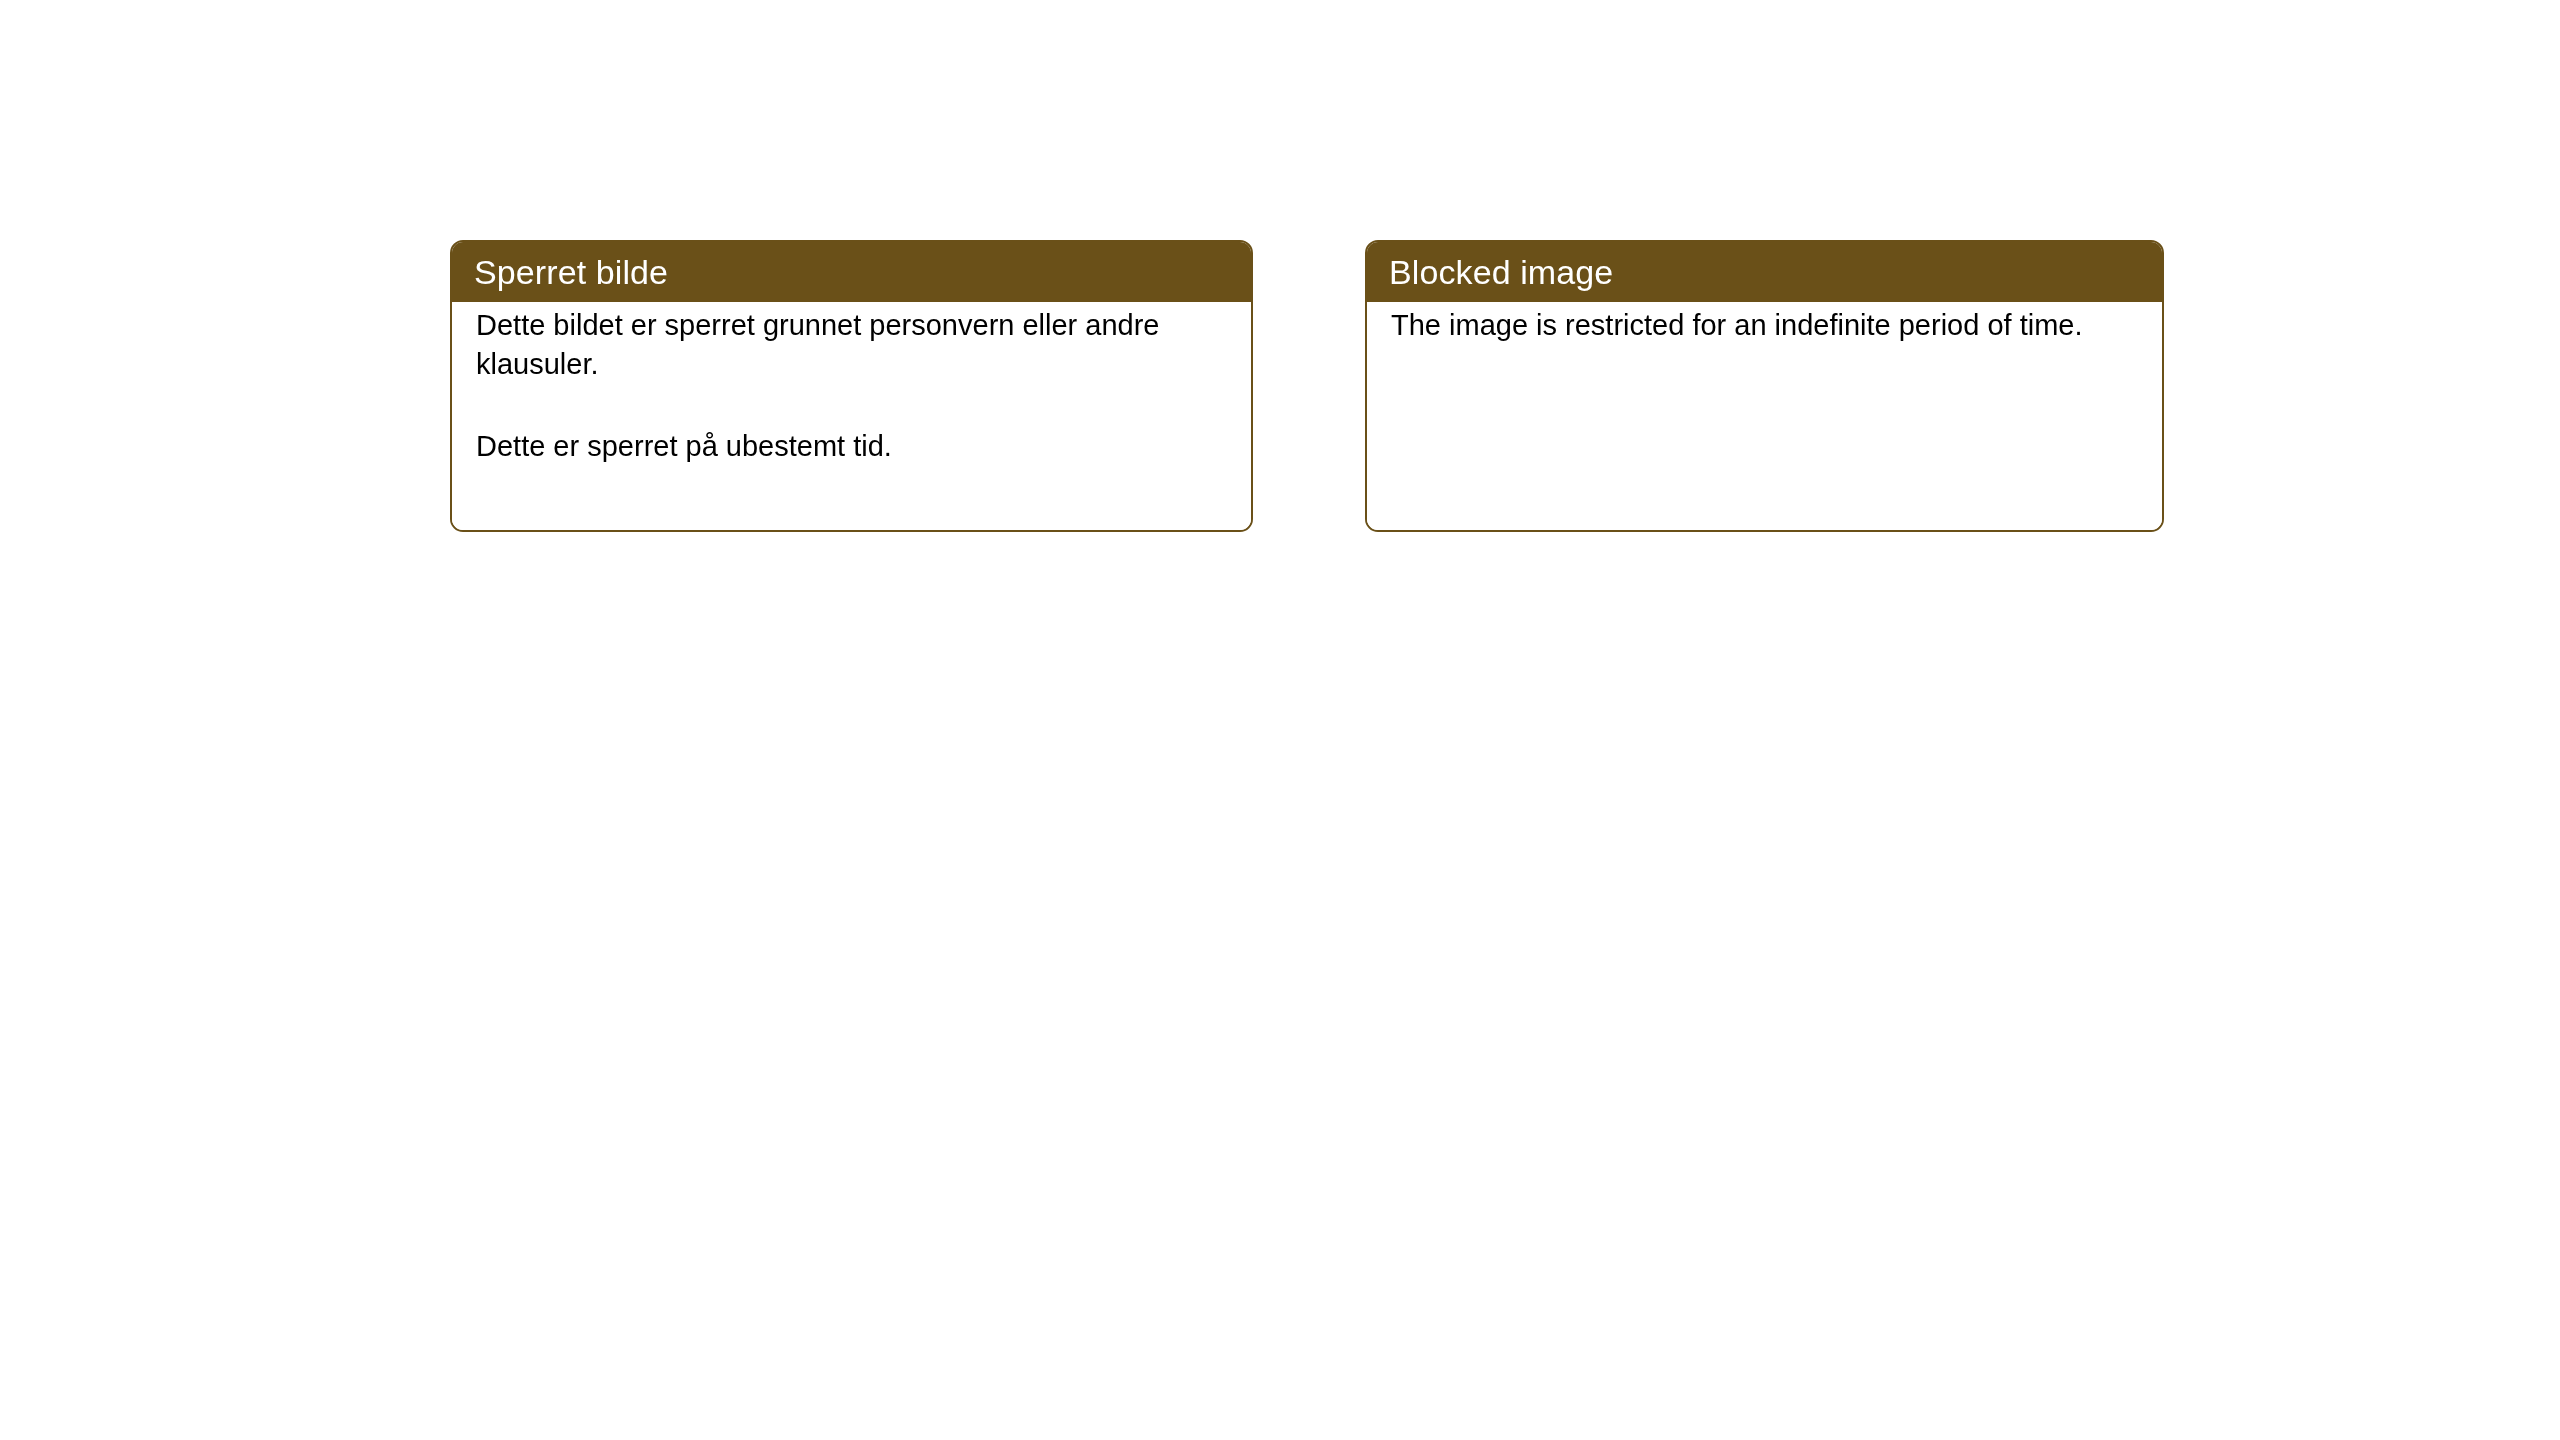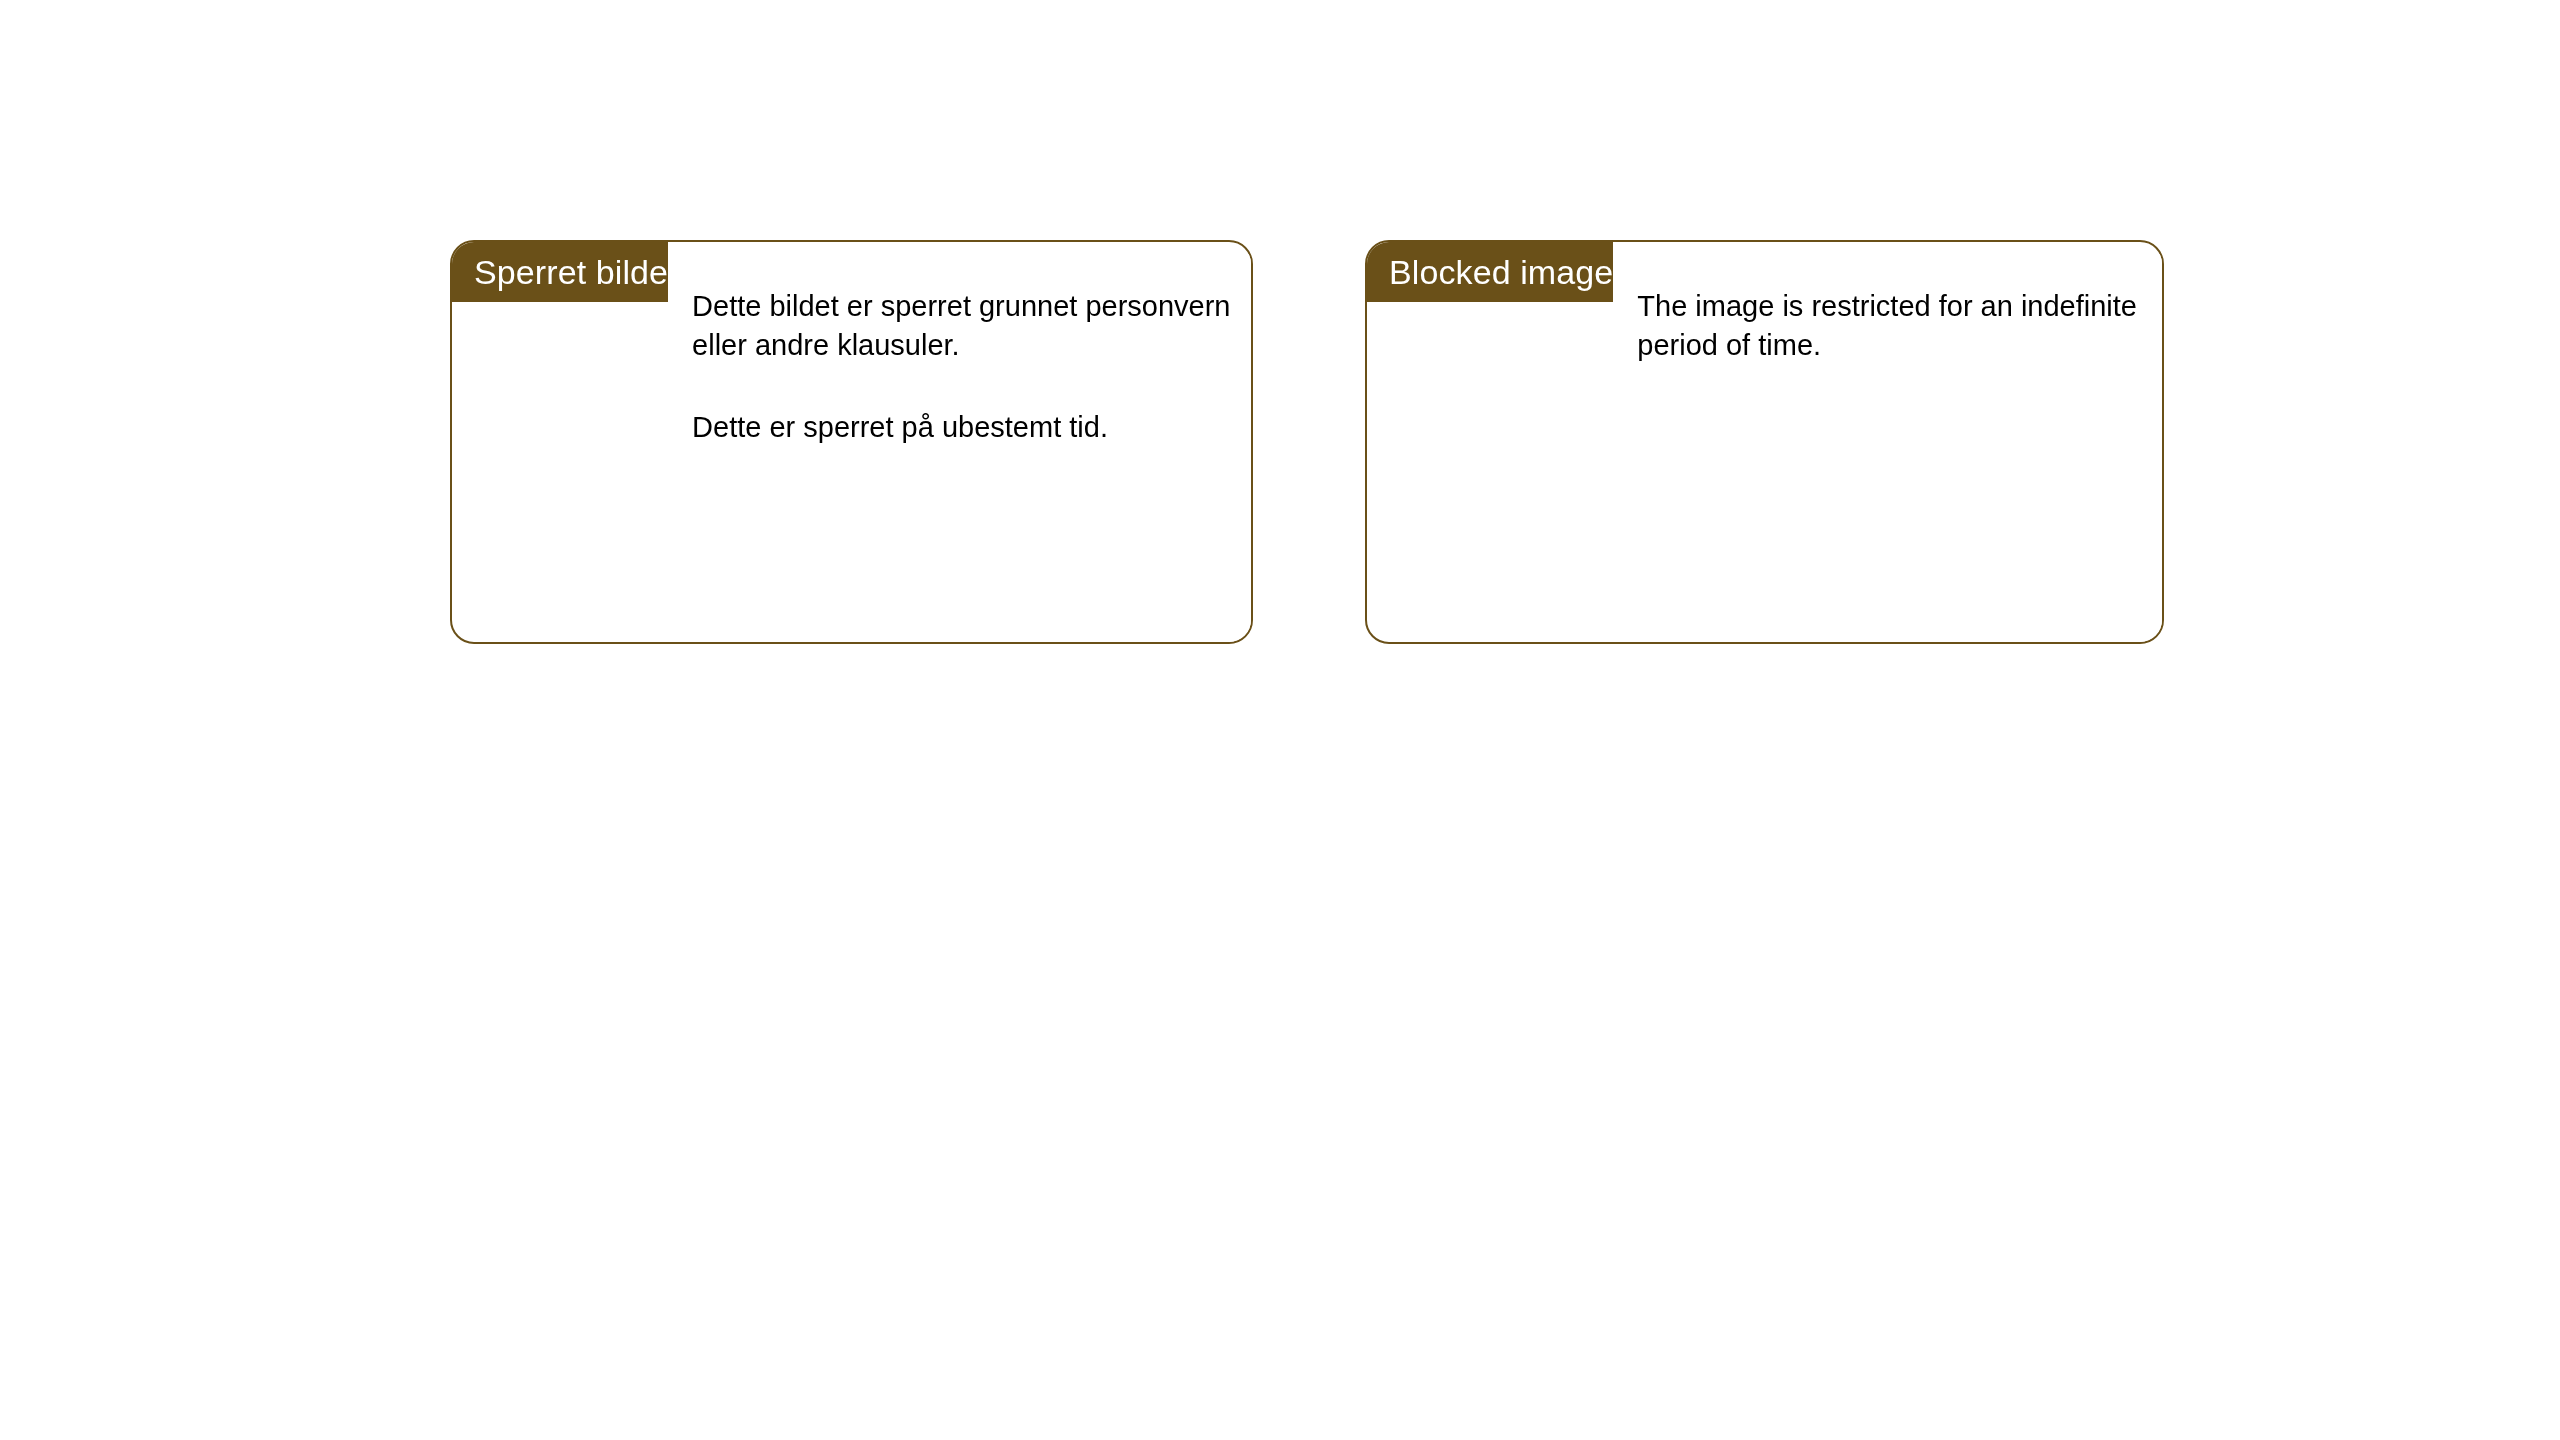"Sperret bilde" .panel { border-radius: 24px -> 13px; flex-direction: row -> column; height: 404px -> 292px }
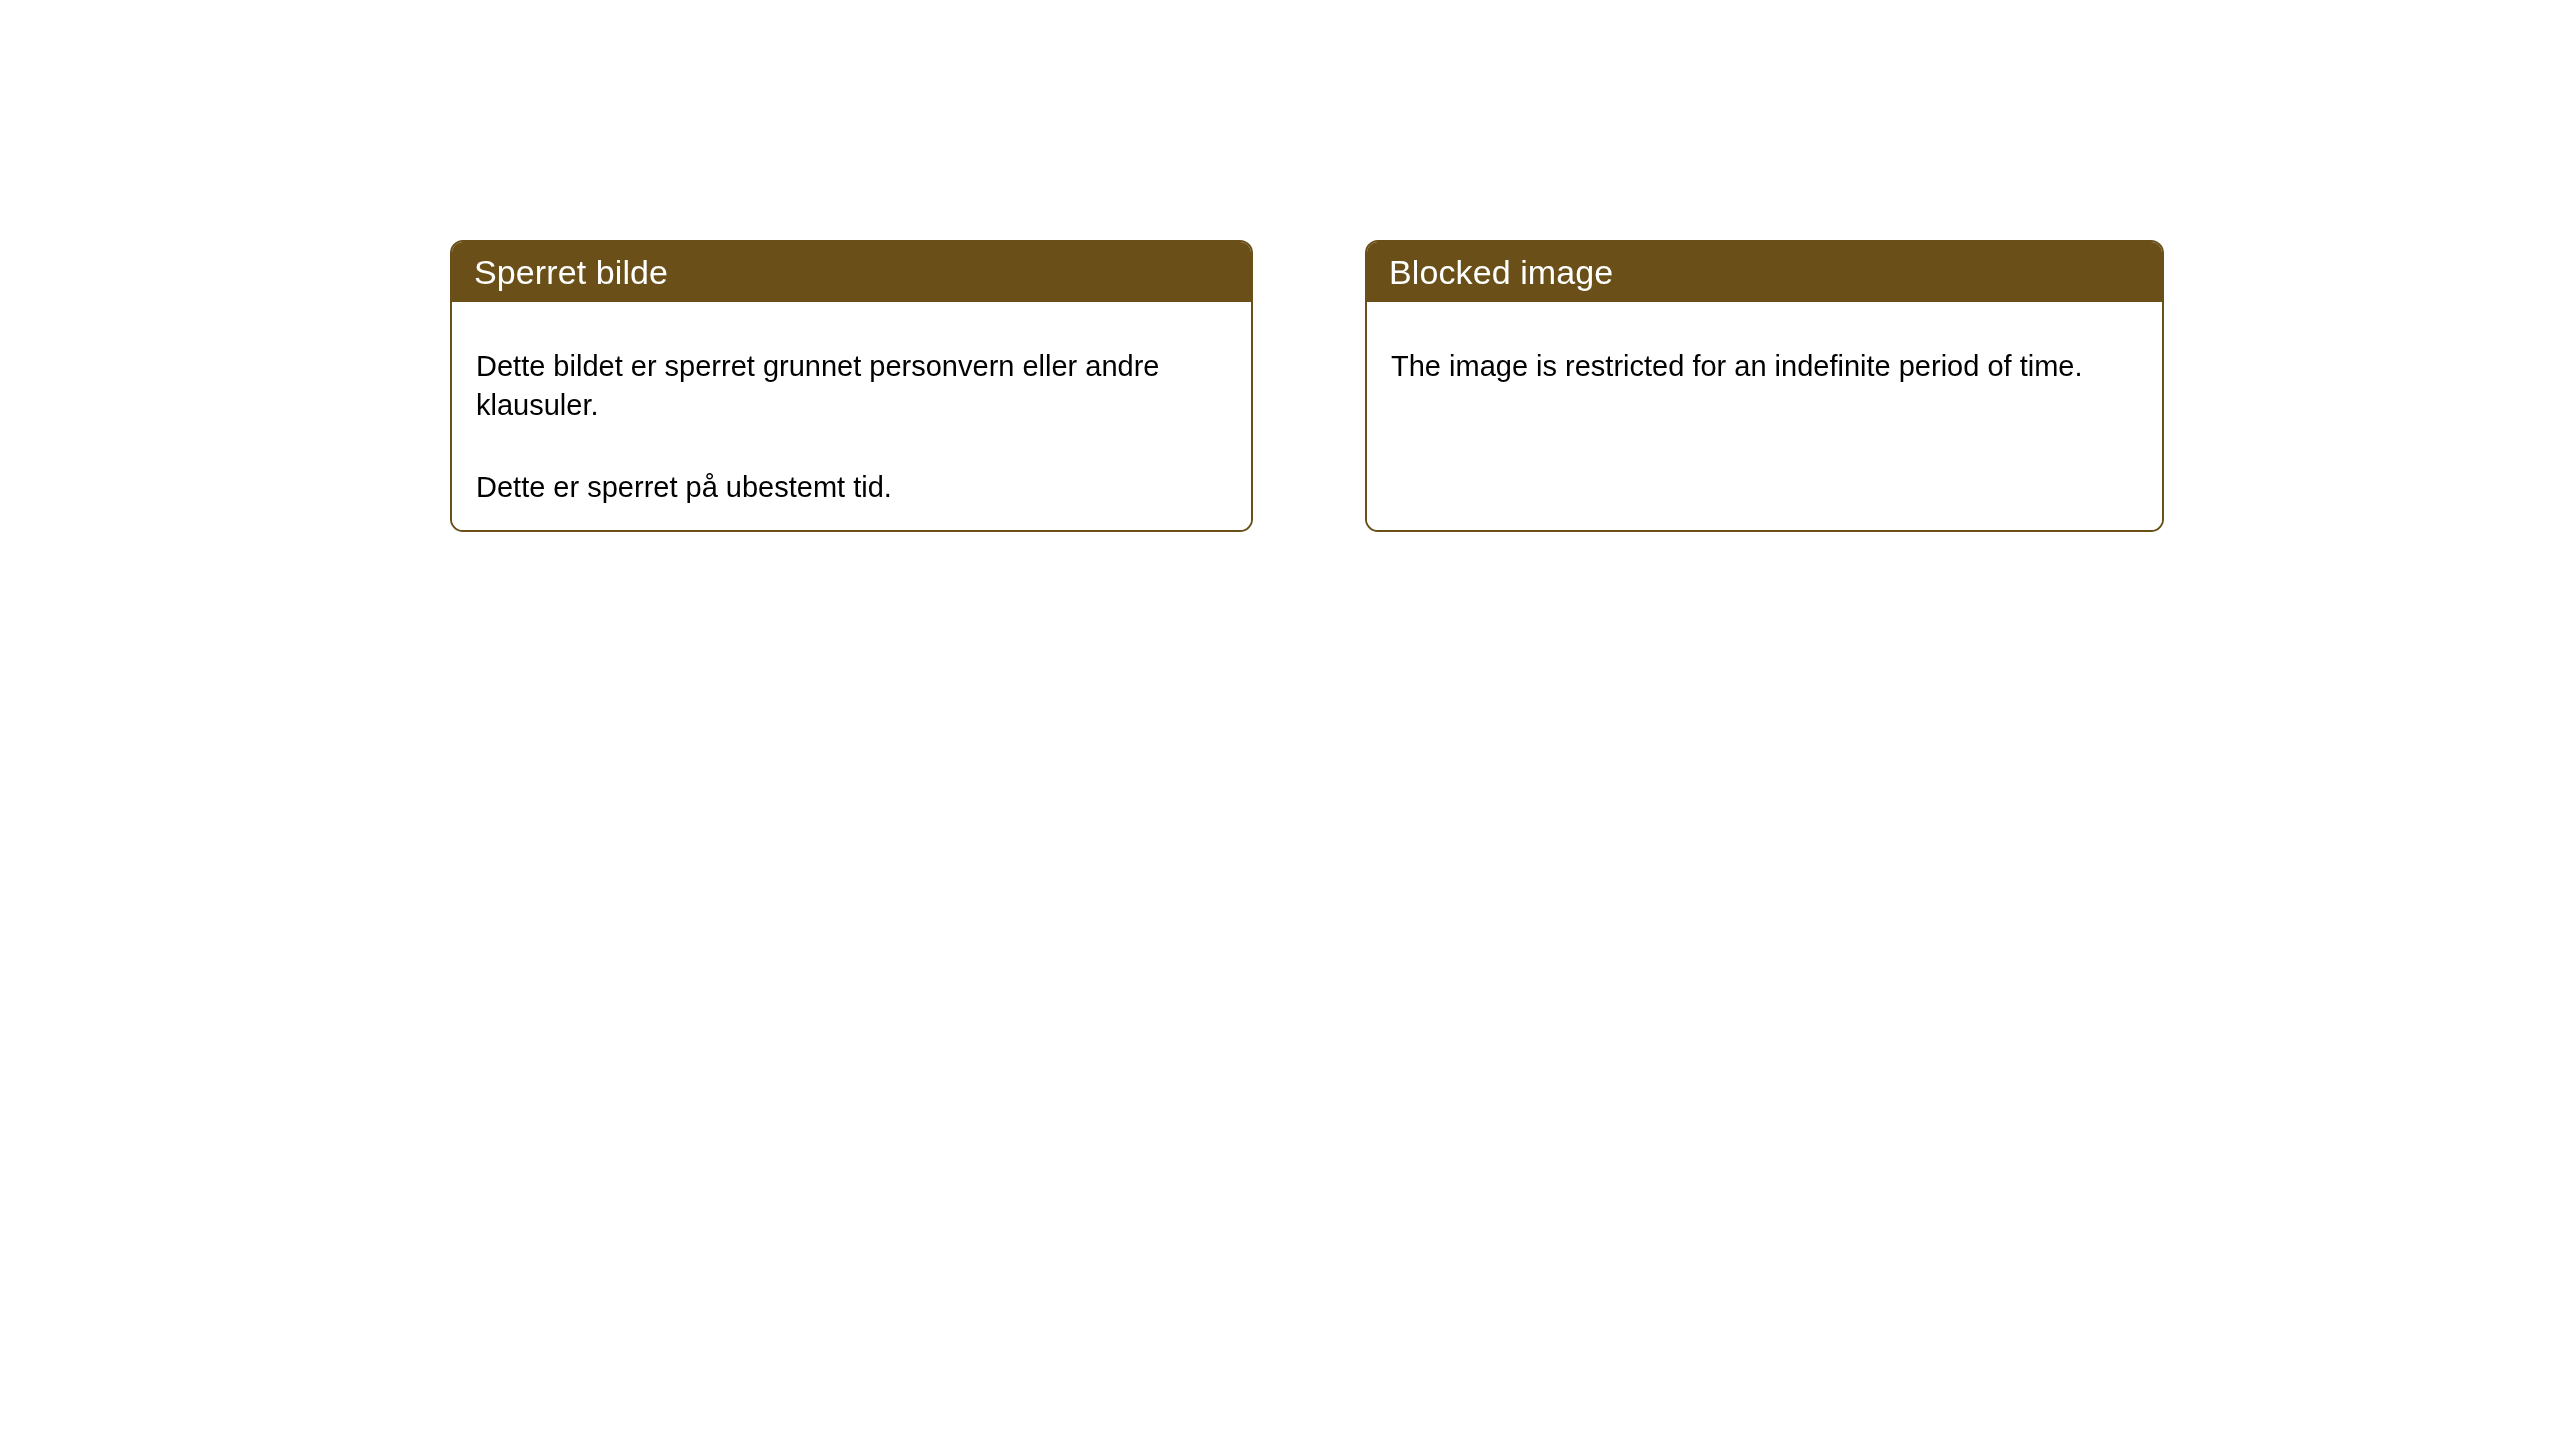"Dette bildet er sperret grunnet" .panel-body { margin-top: 12px -> none; padding: 33px 20px 0 24px -> 4px 20px 0 24px }
